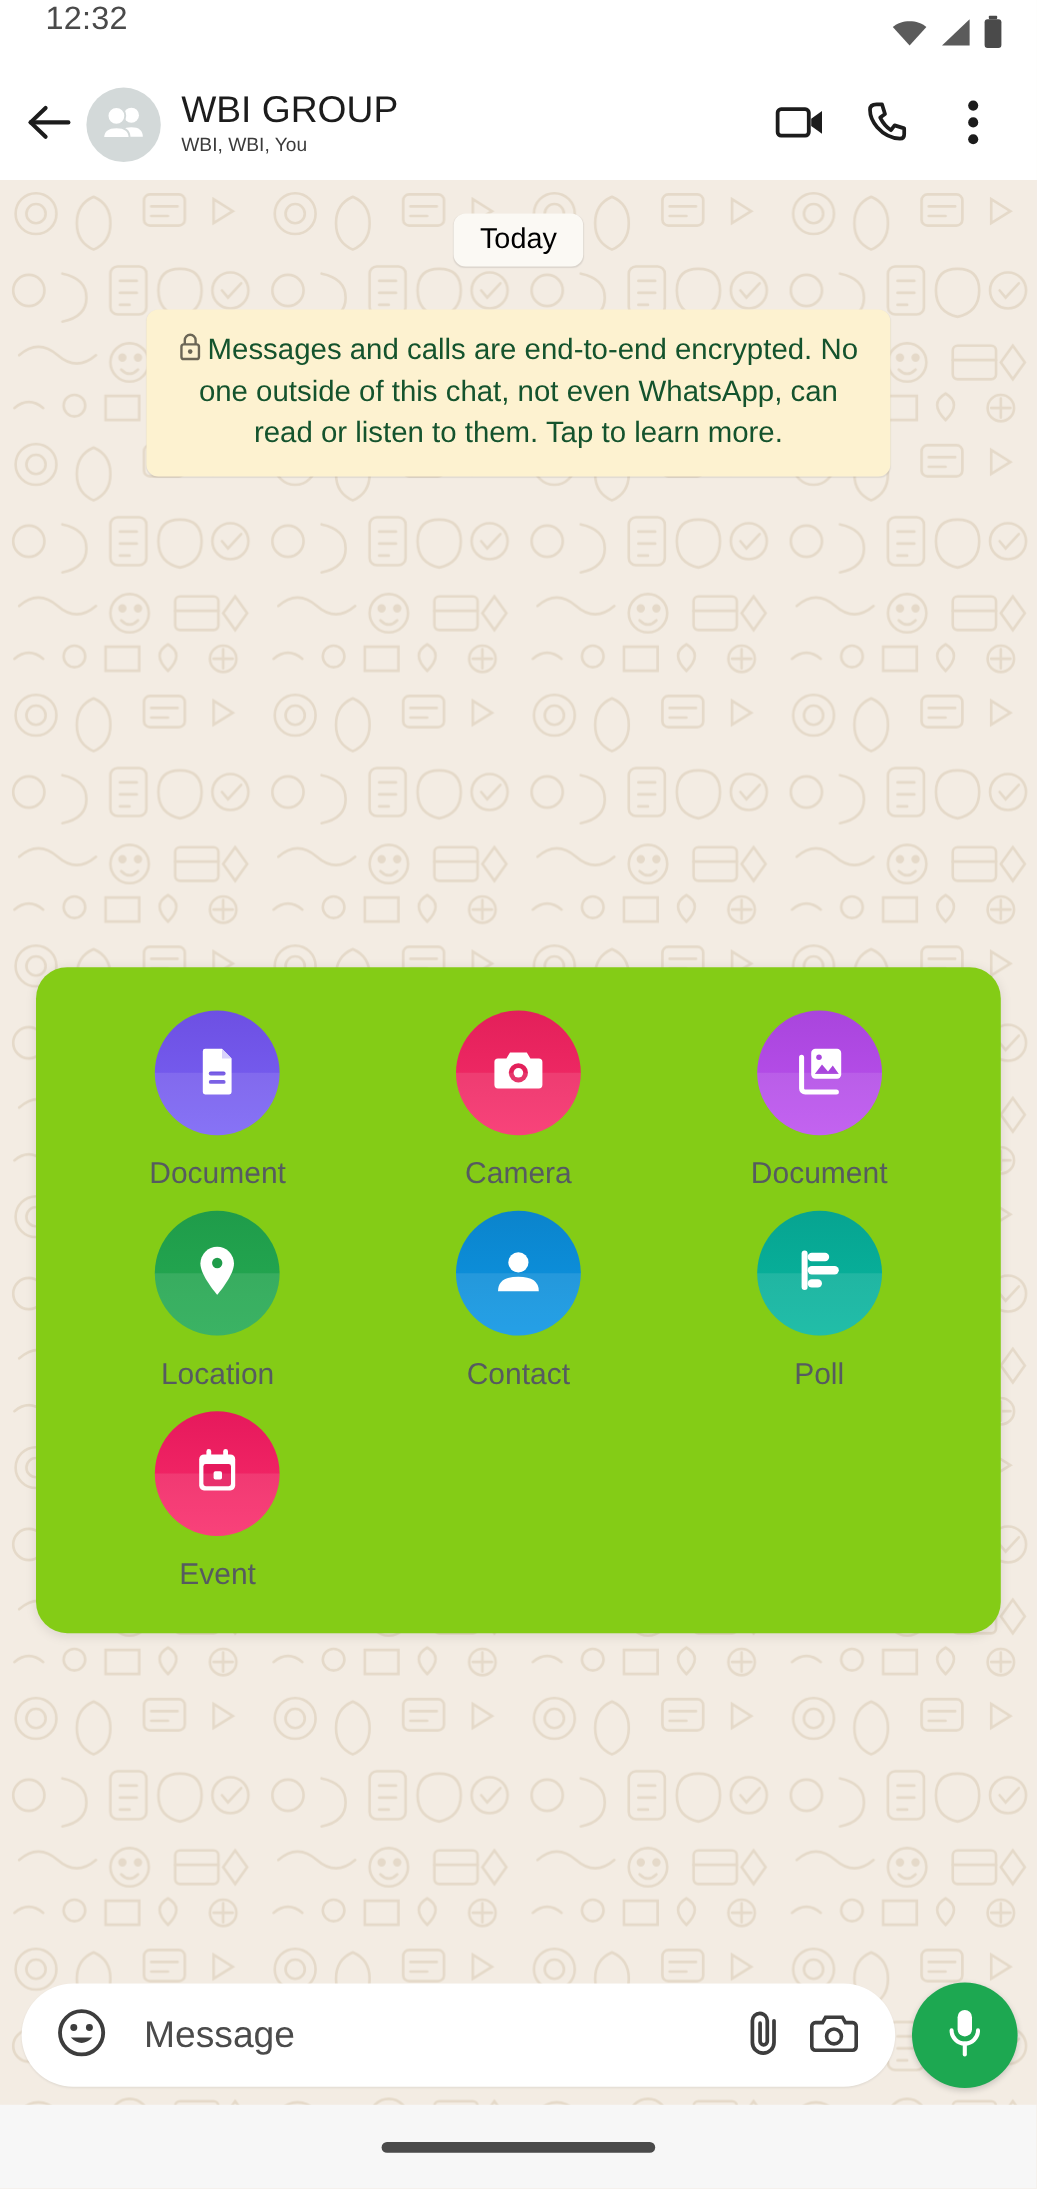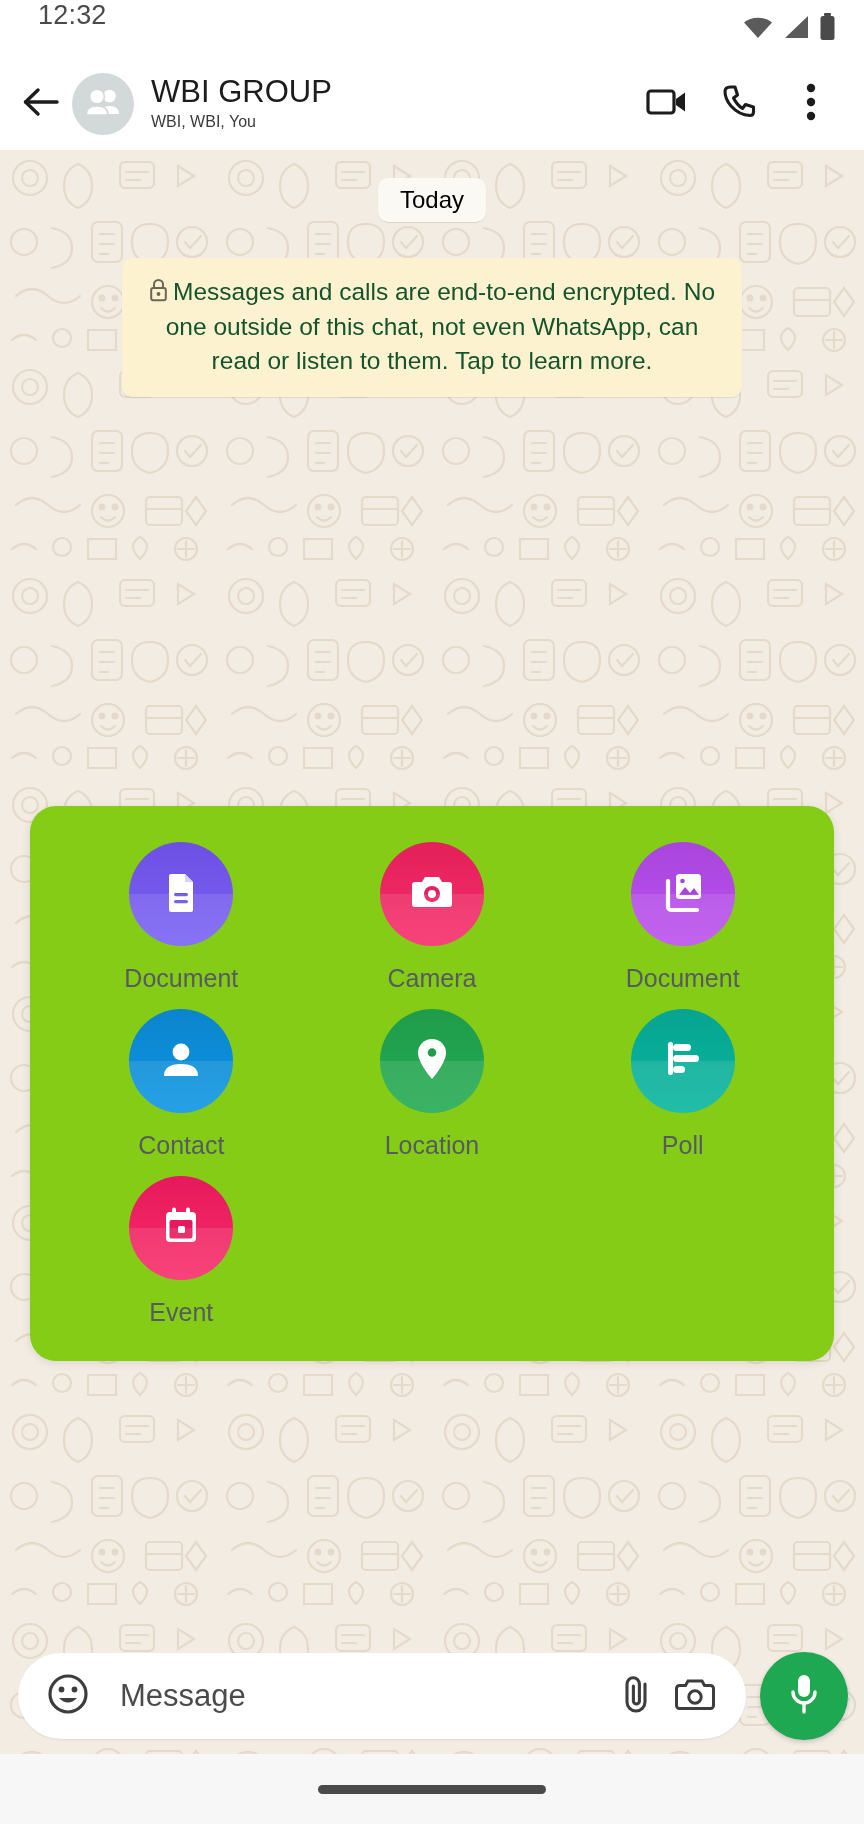"Contact" div.attach-item { order: before "Location" -> after "Location" }
